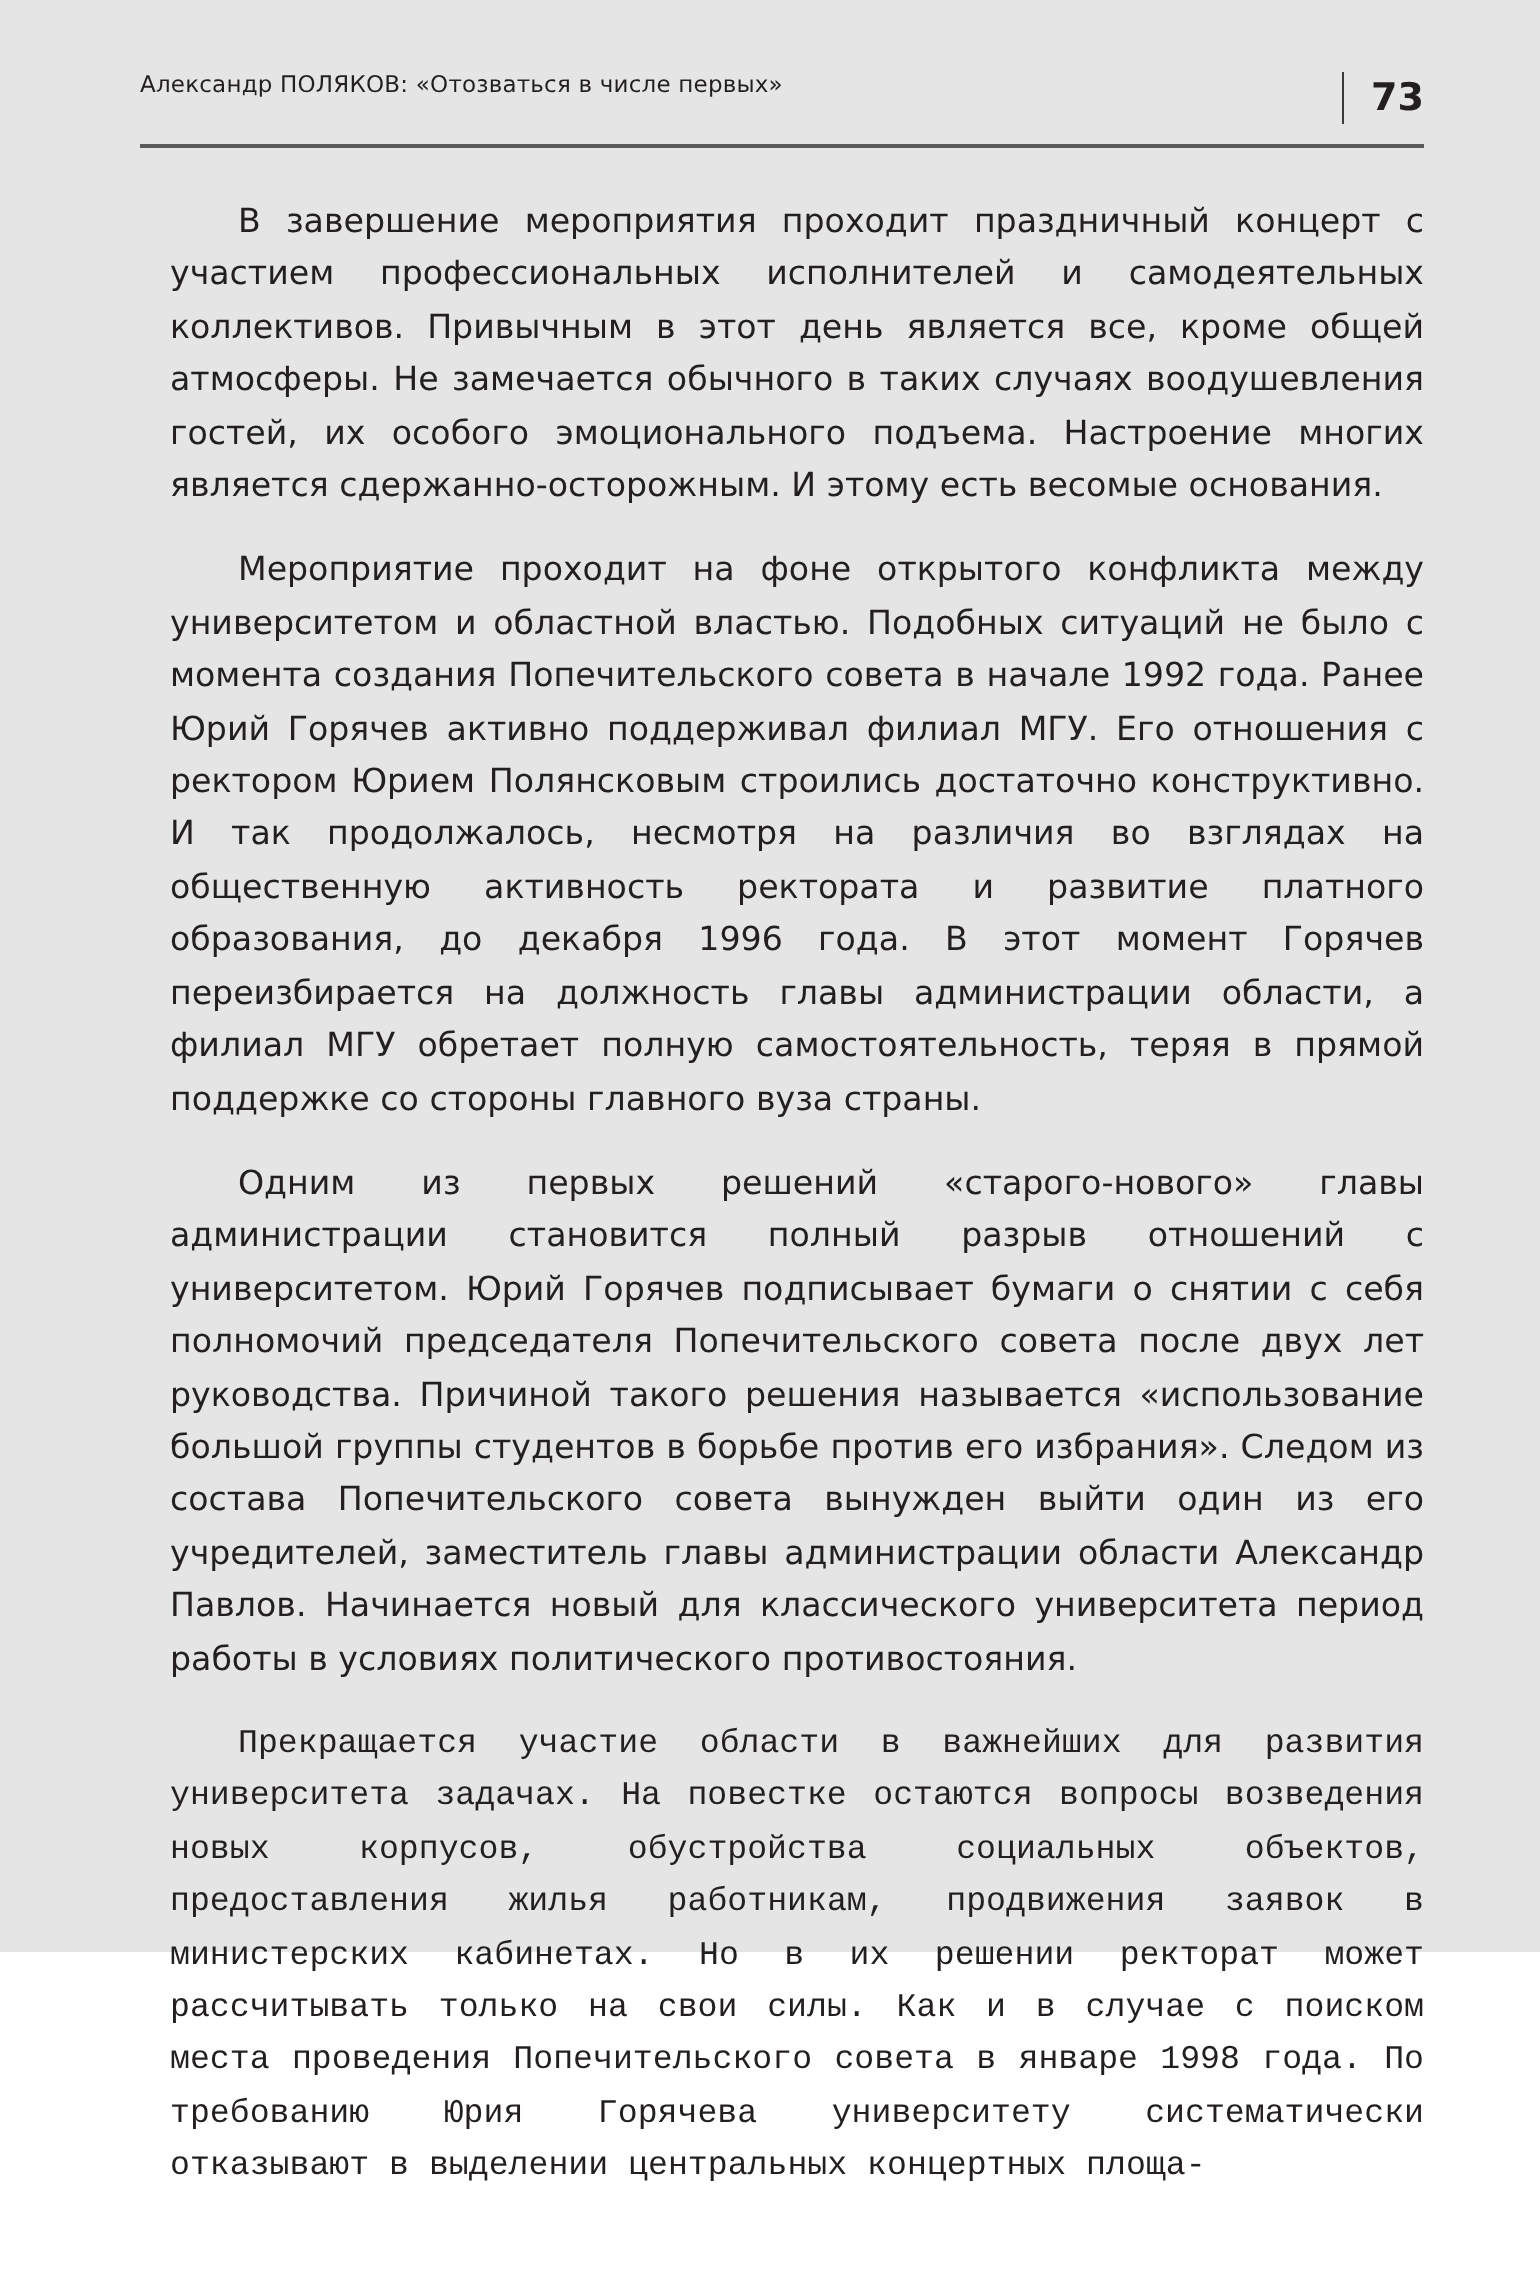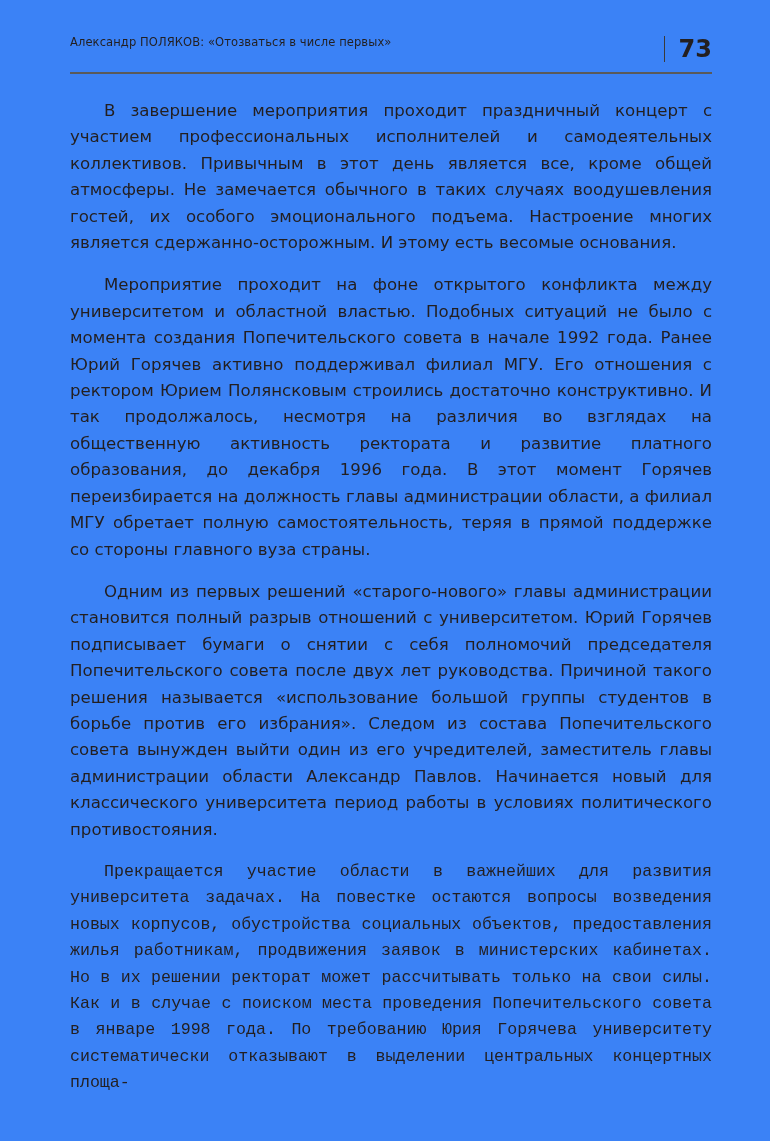"Александр ПОЛЯКОВ: «Отозваться в числе" .page { background: #3b82f6 -> #e5e5e5; height: 1141px -> 976px }
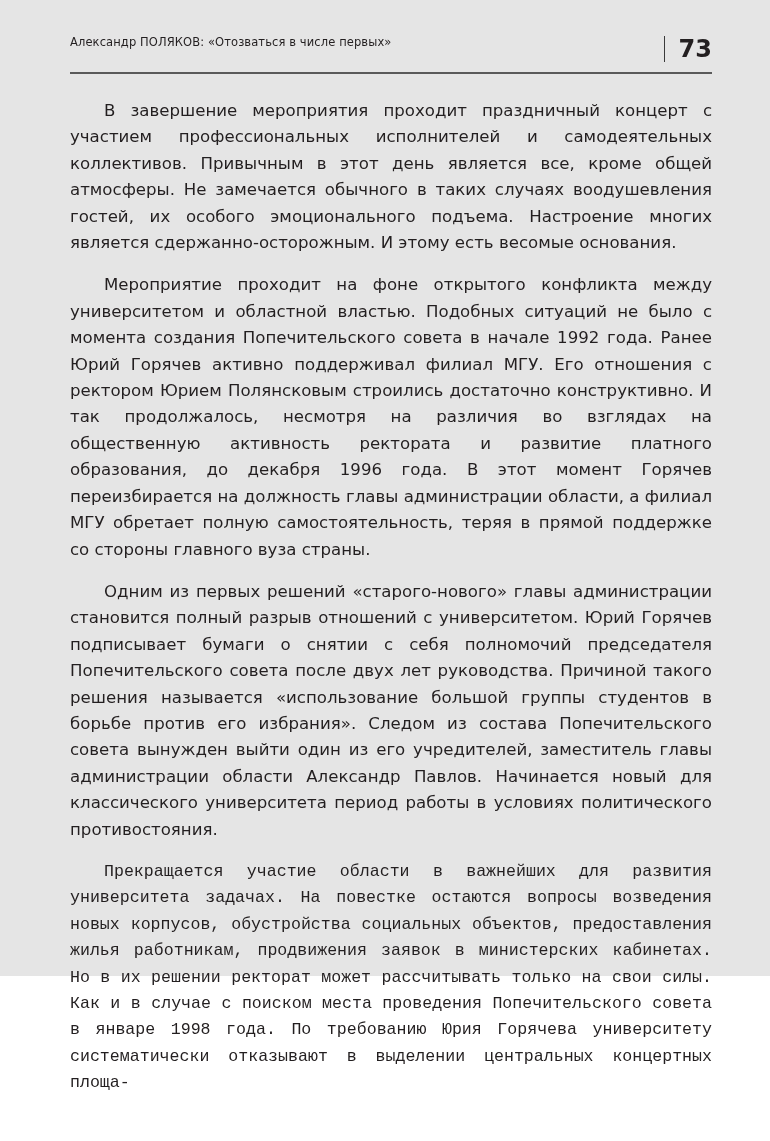"73" .folio { font-size: 24px -> 19px }
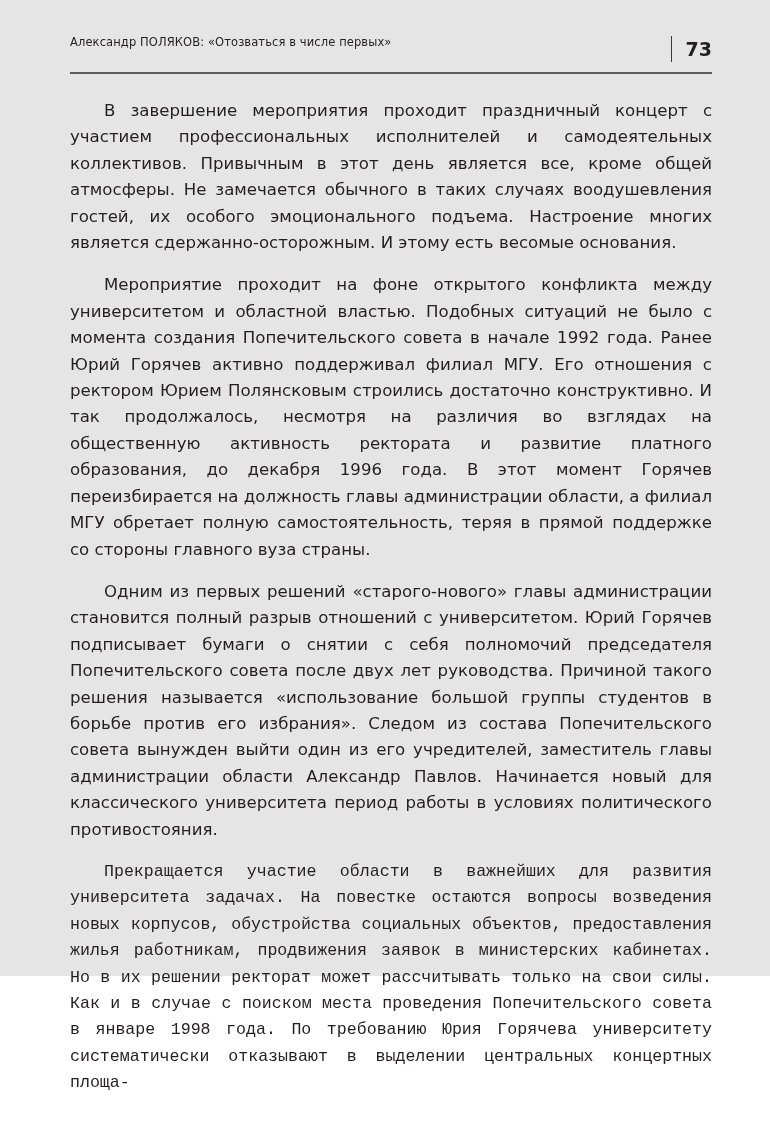"В завершение мероприятия проходит" .body-text { left: 70px -> 85px }
